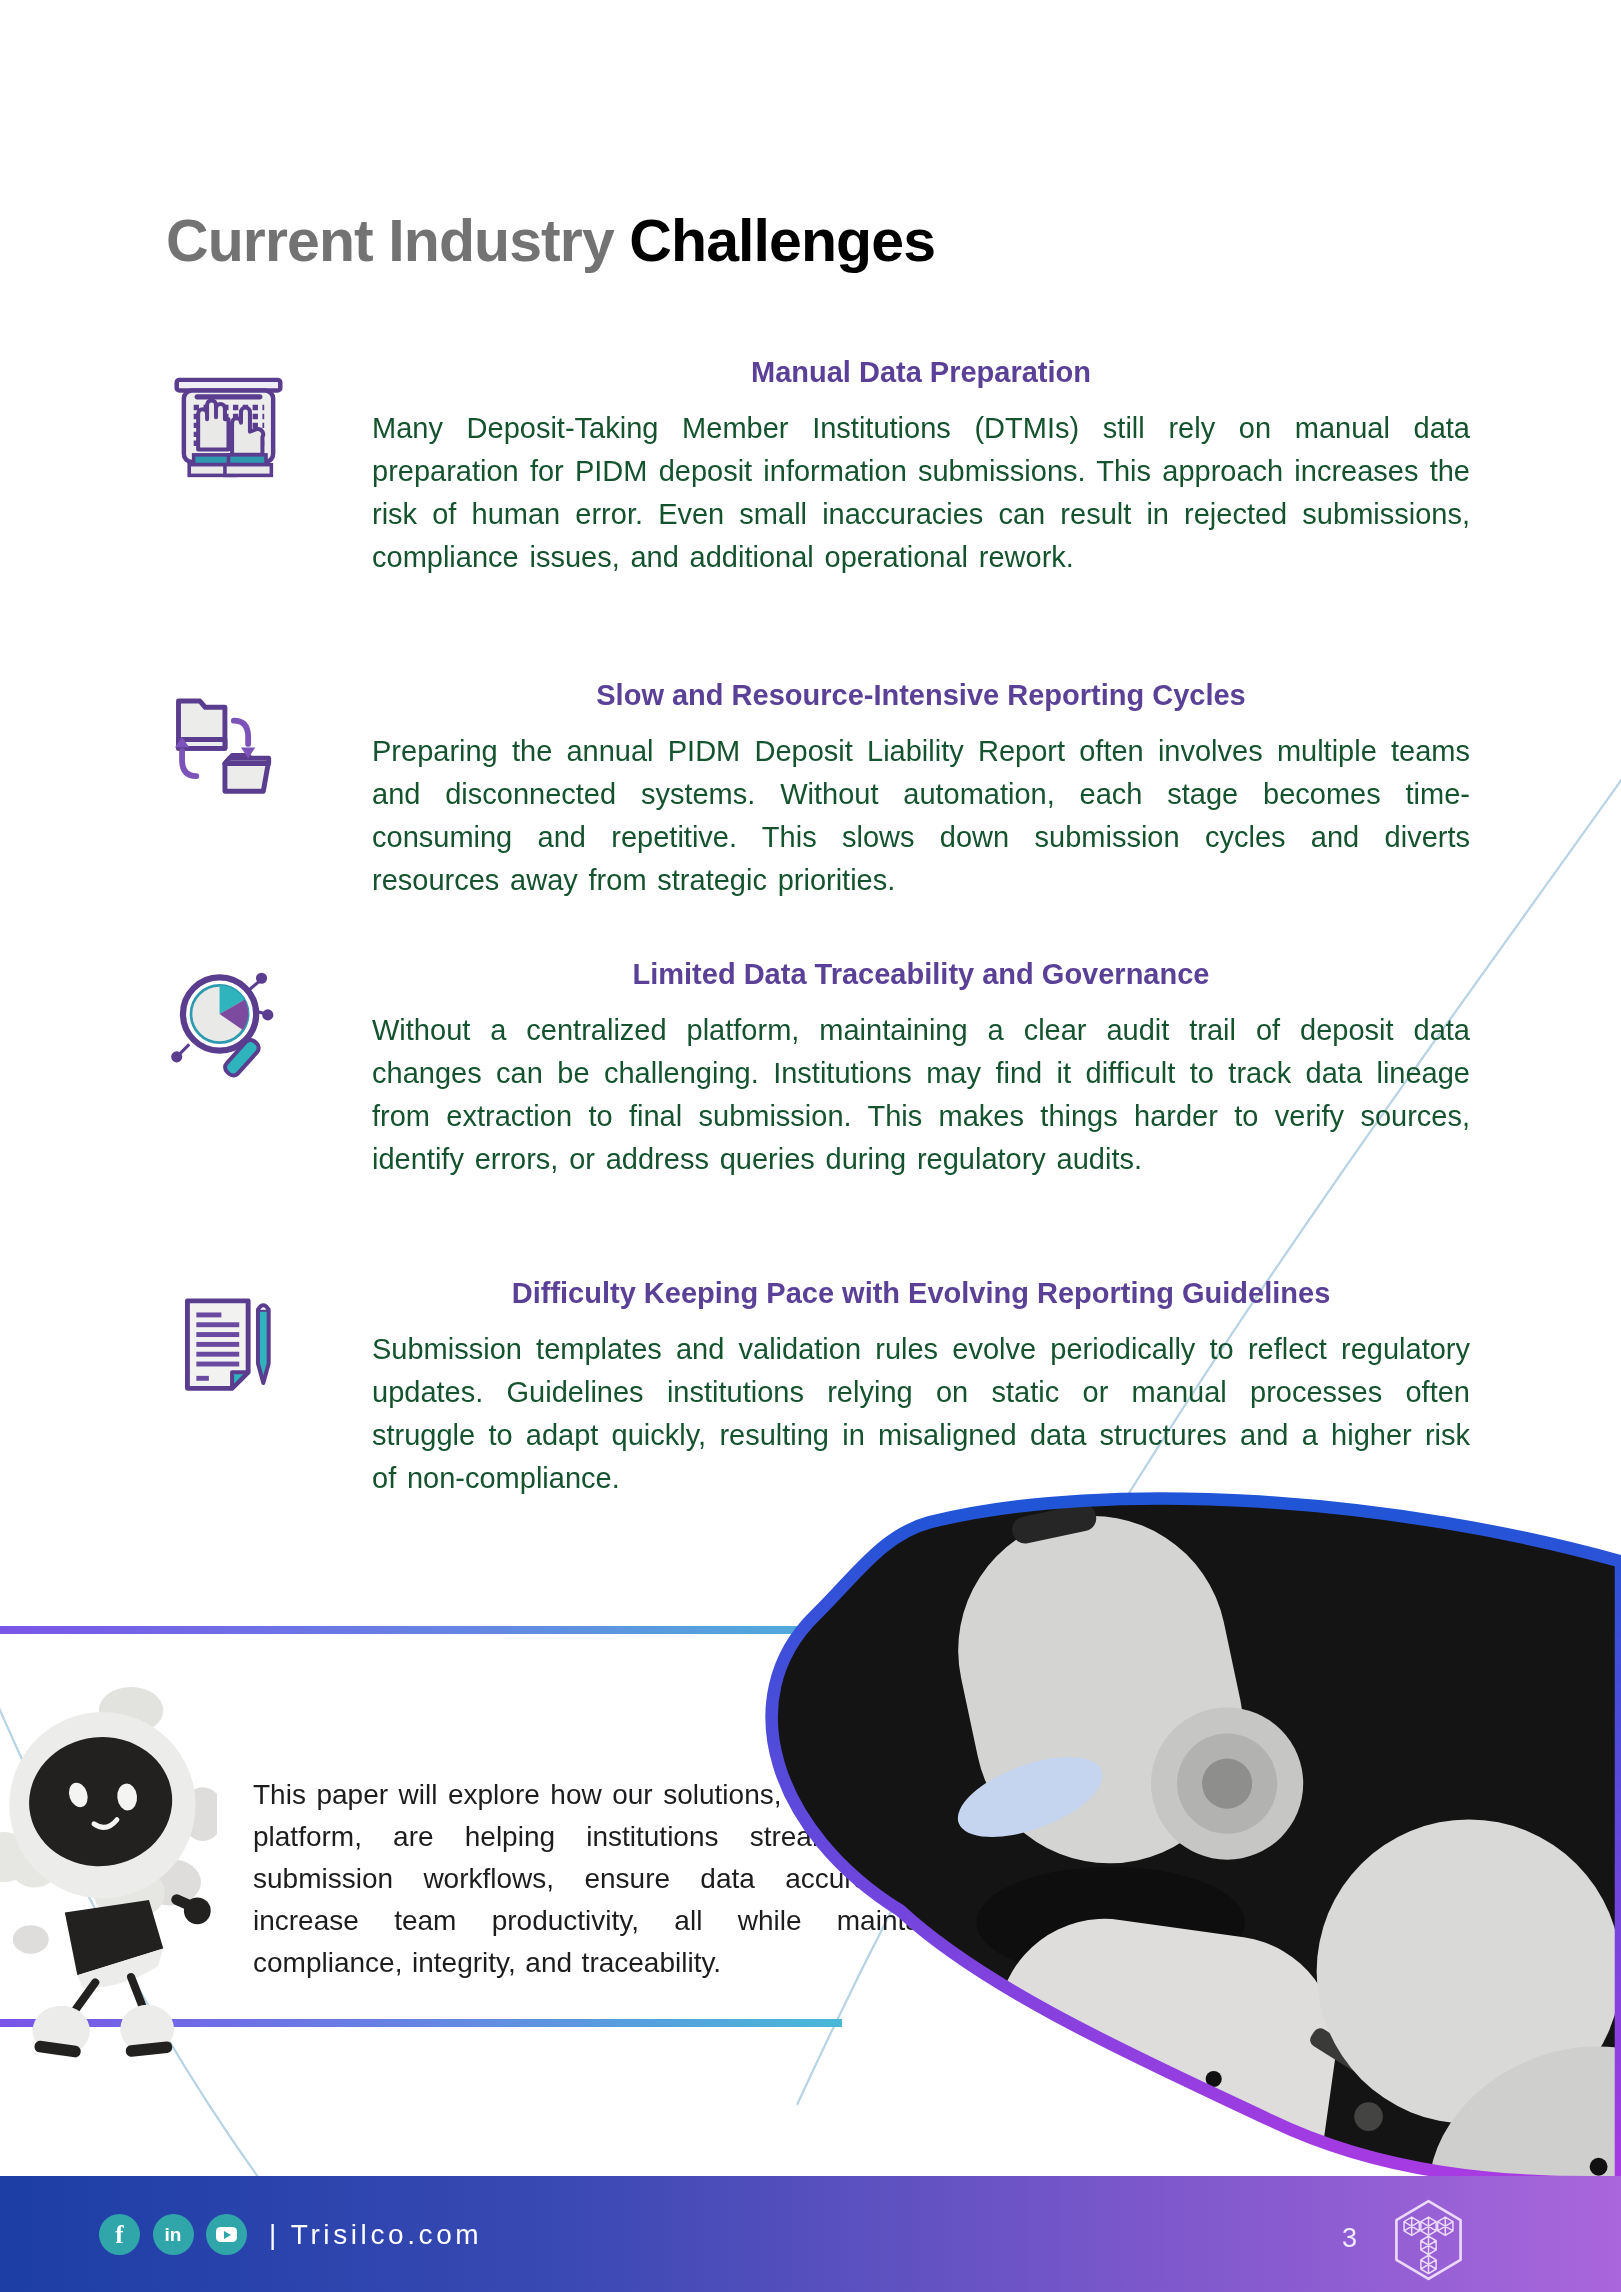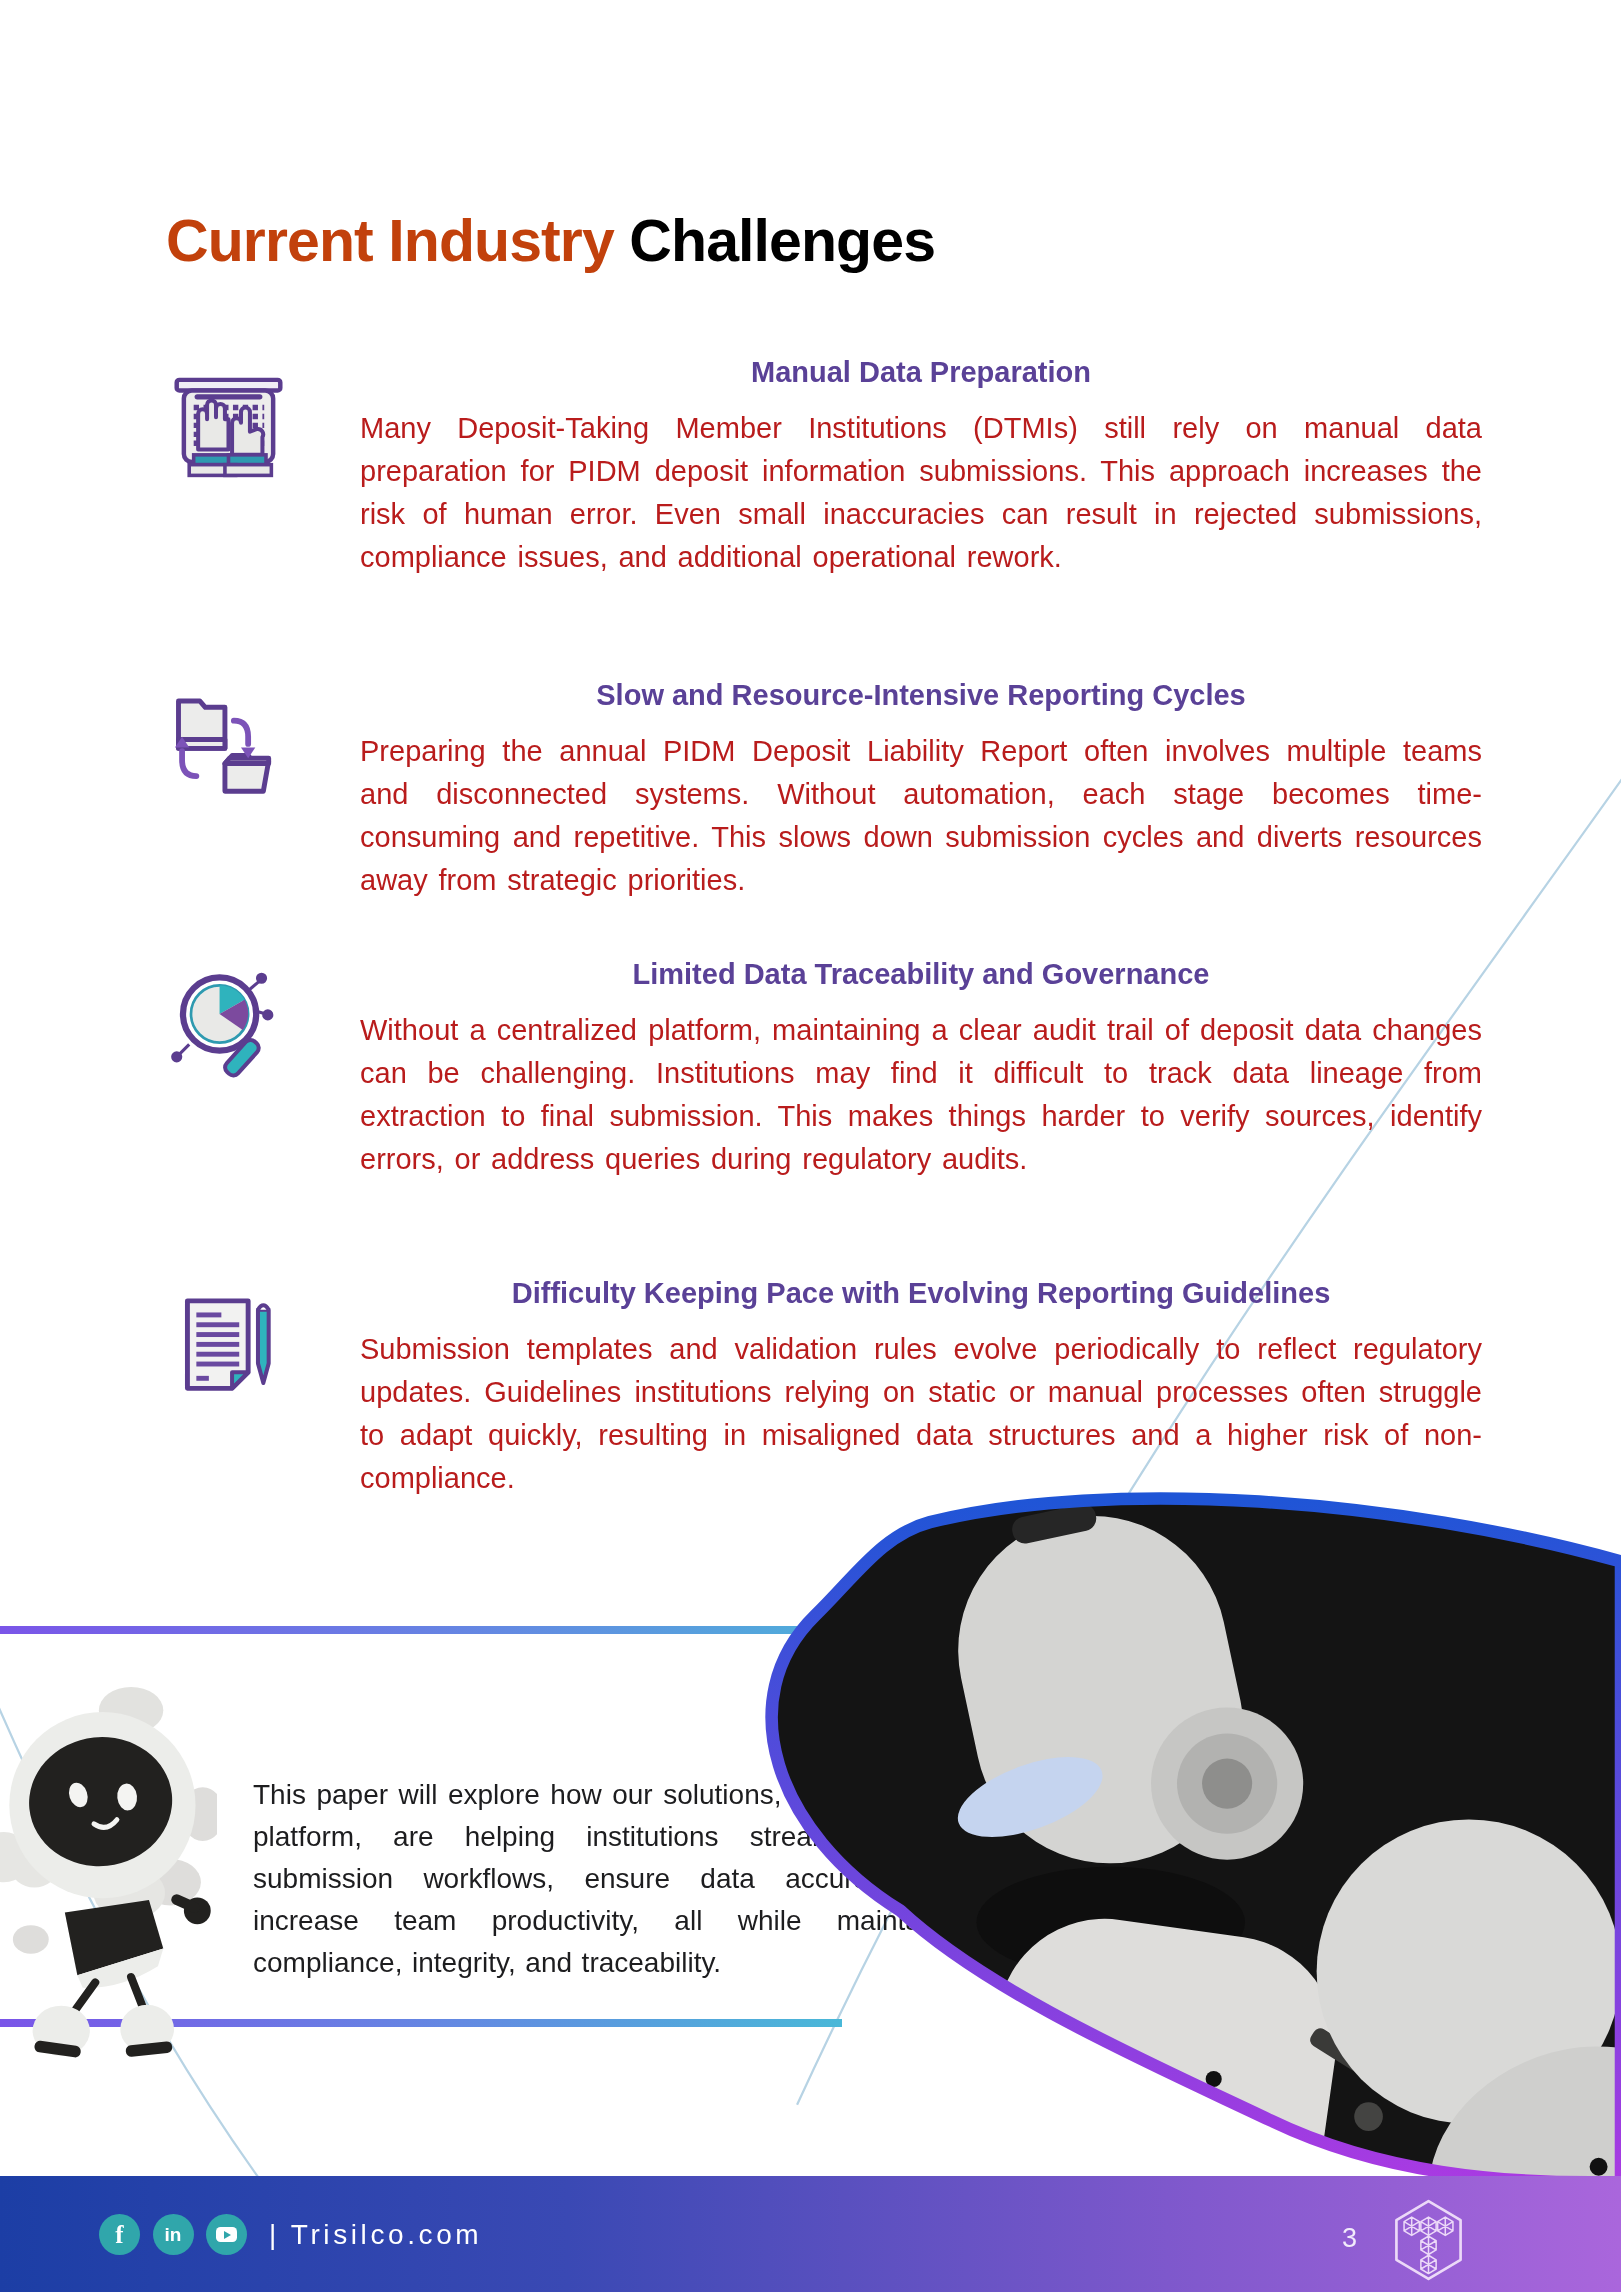"Current Industry" .title .t-teal { color: #c2410c -> #737373 }
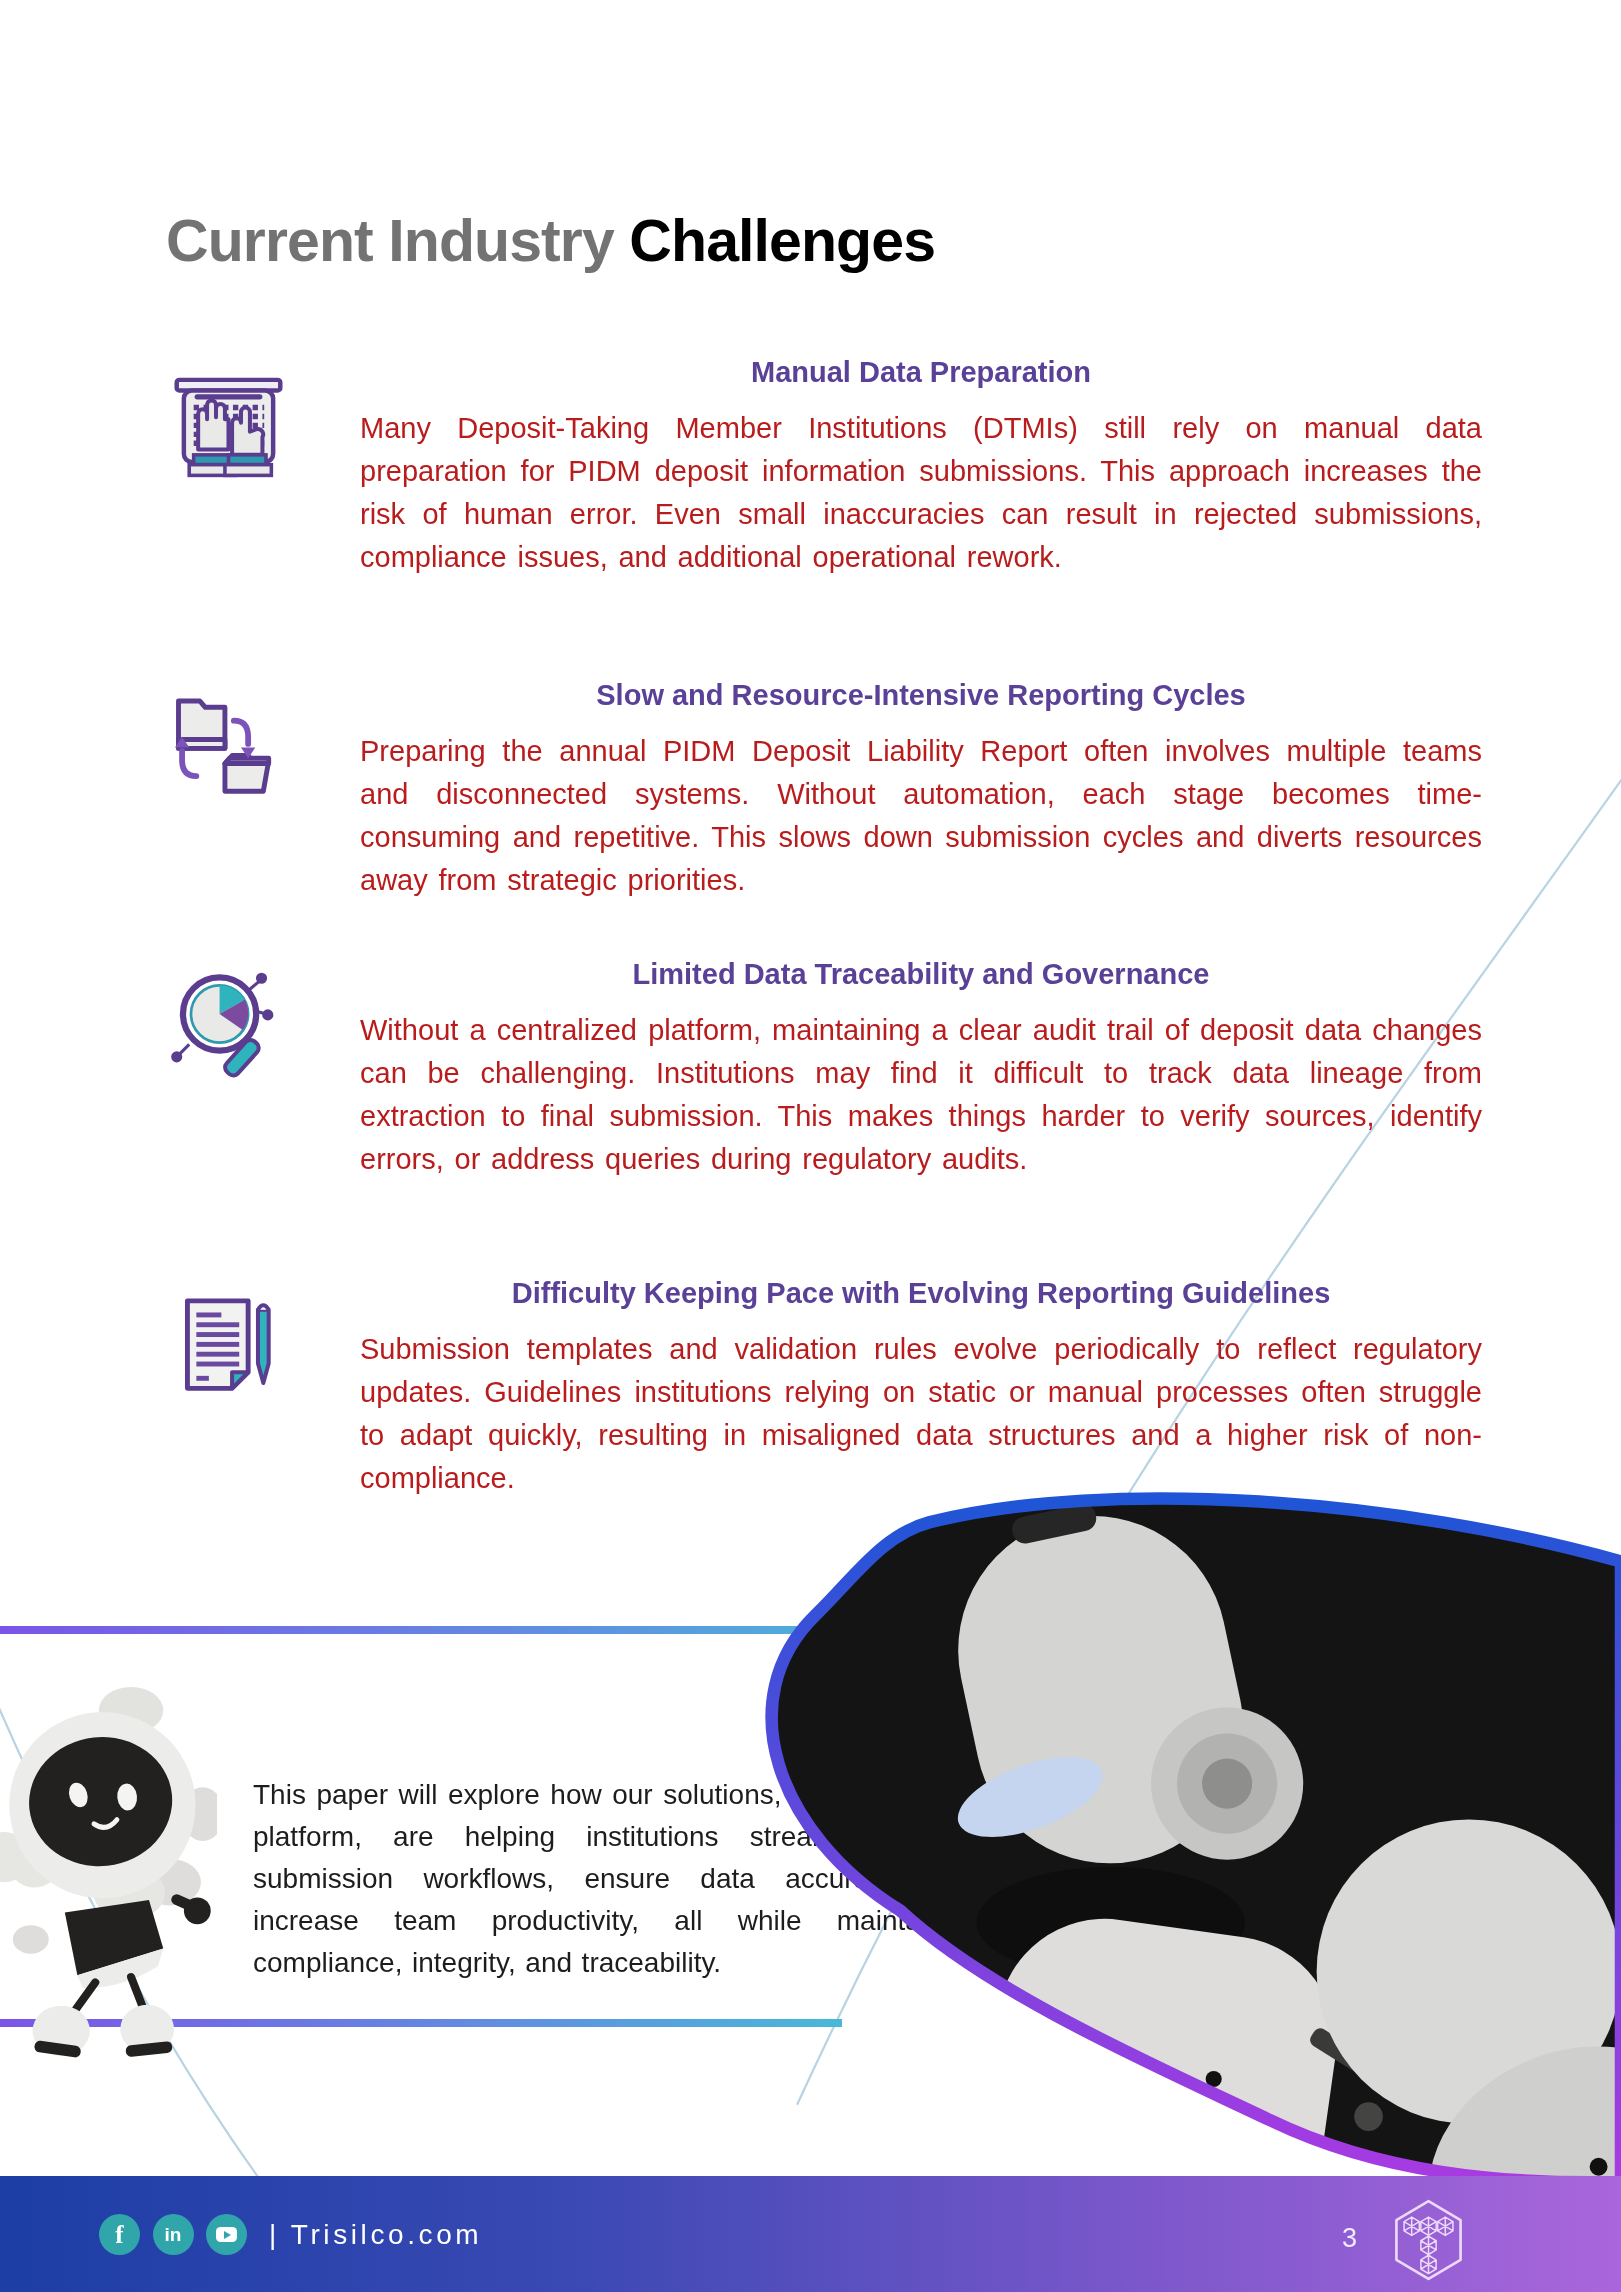"Many Deposit-Taking Member Institutions" .sec-body { color: #b91c1c -> #14532d; margin: 4px -> 16px }
